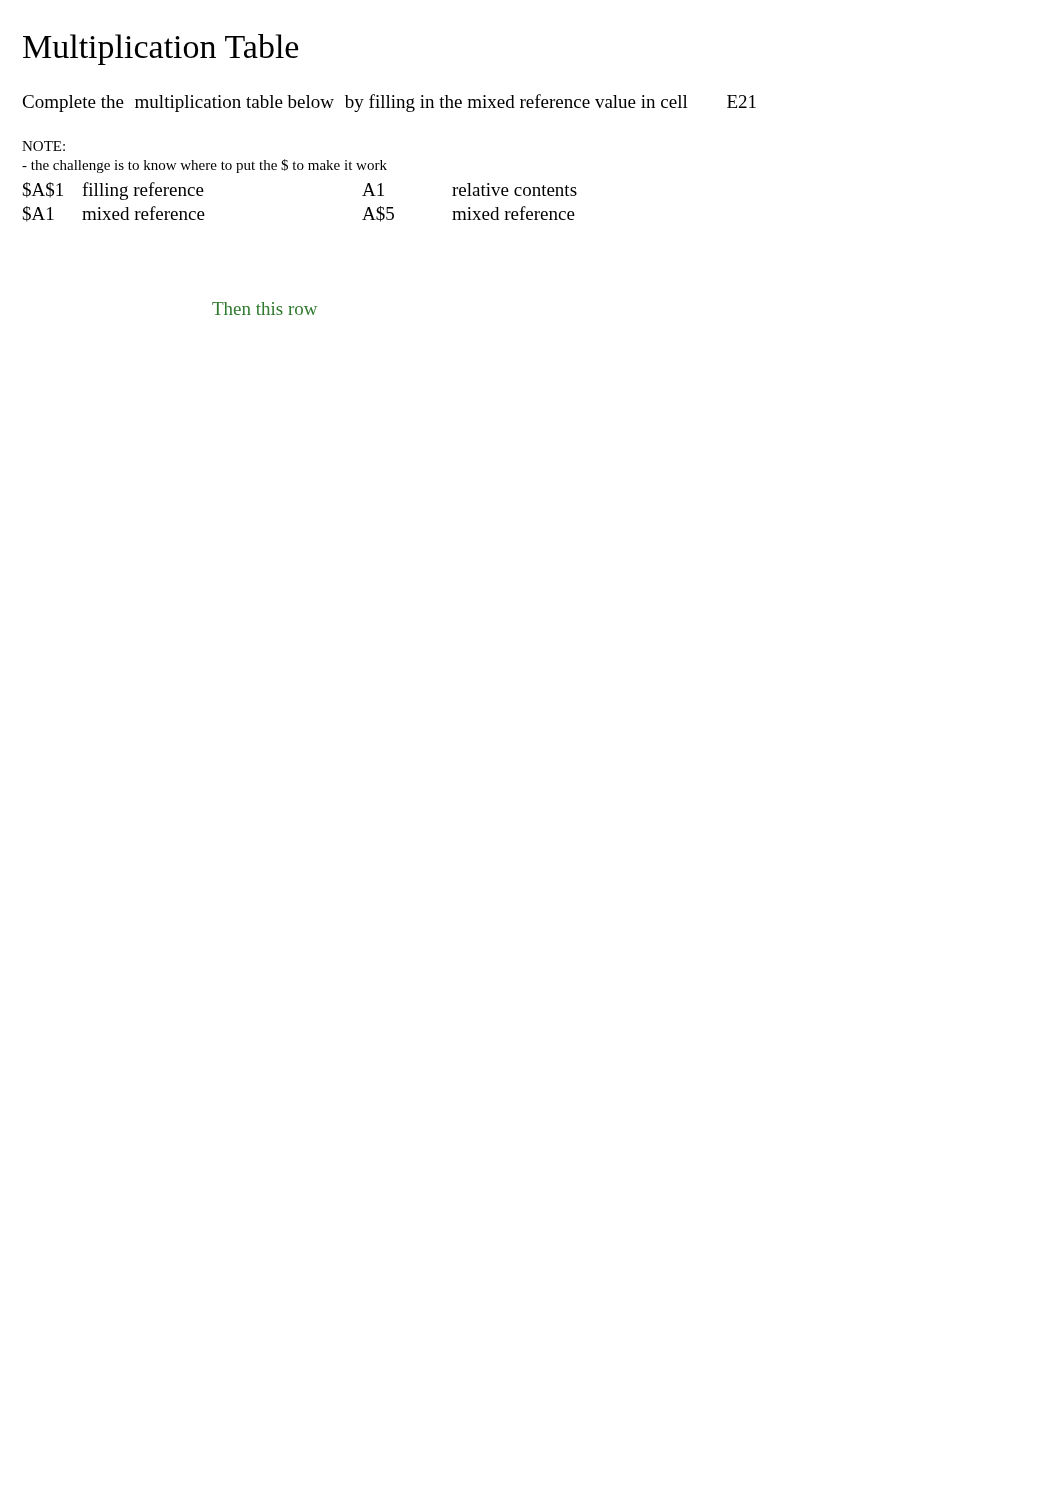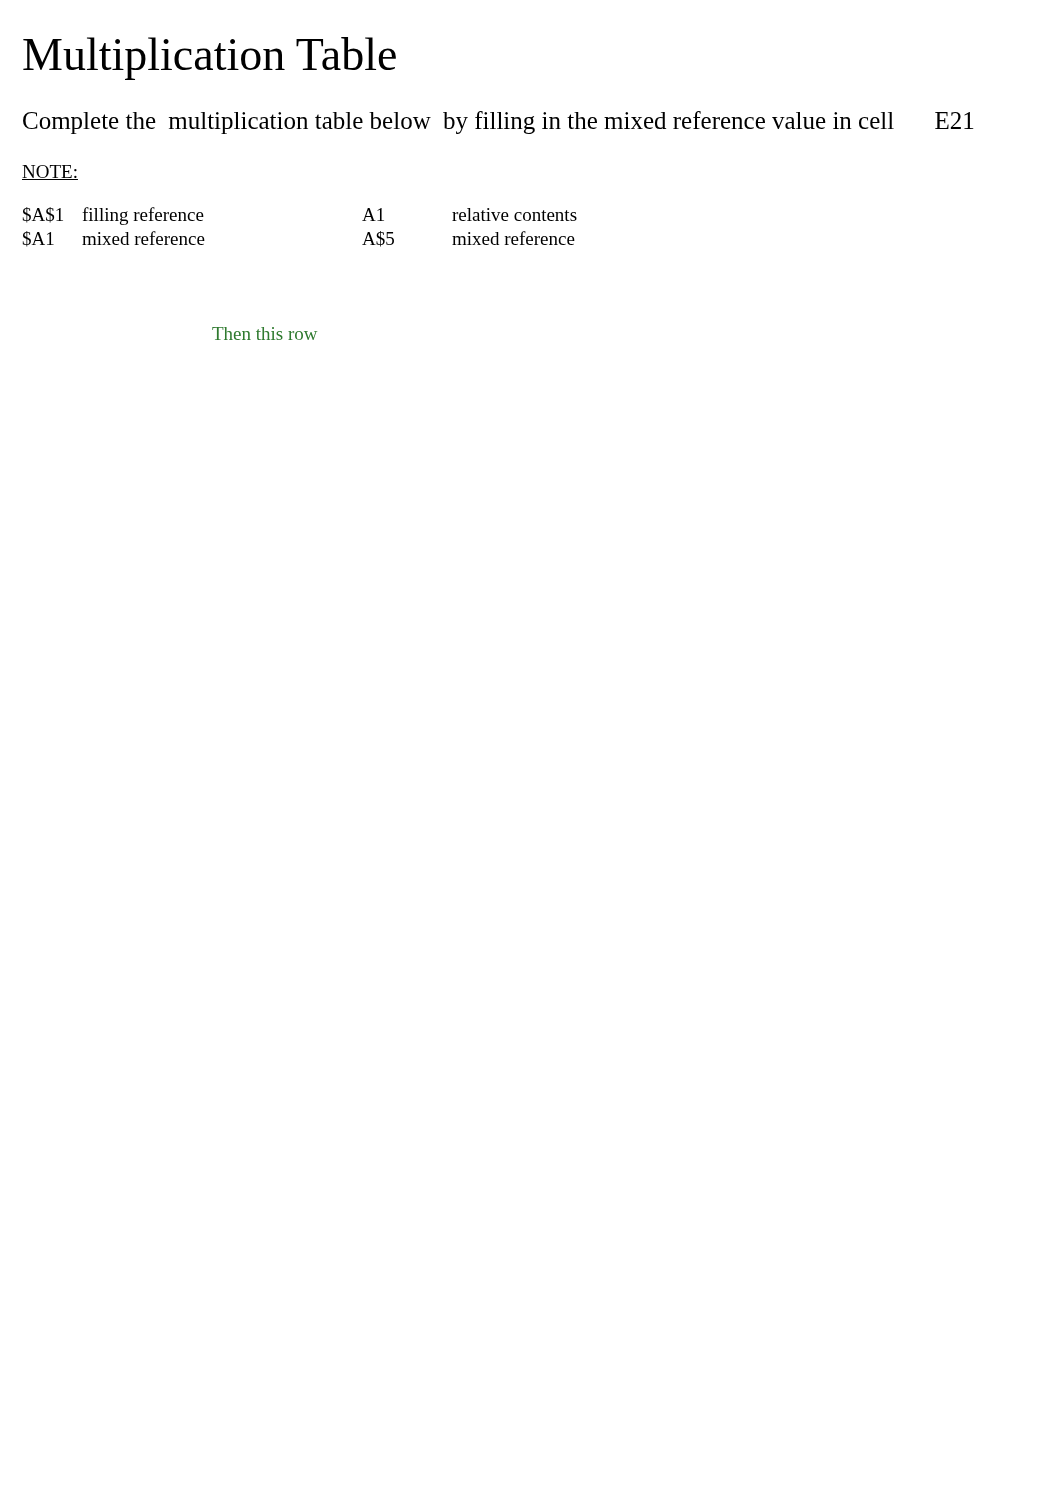"Multiplication Table" h1 { font-size: 46px -> 34px }
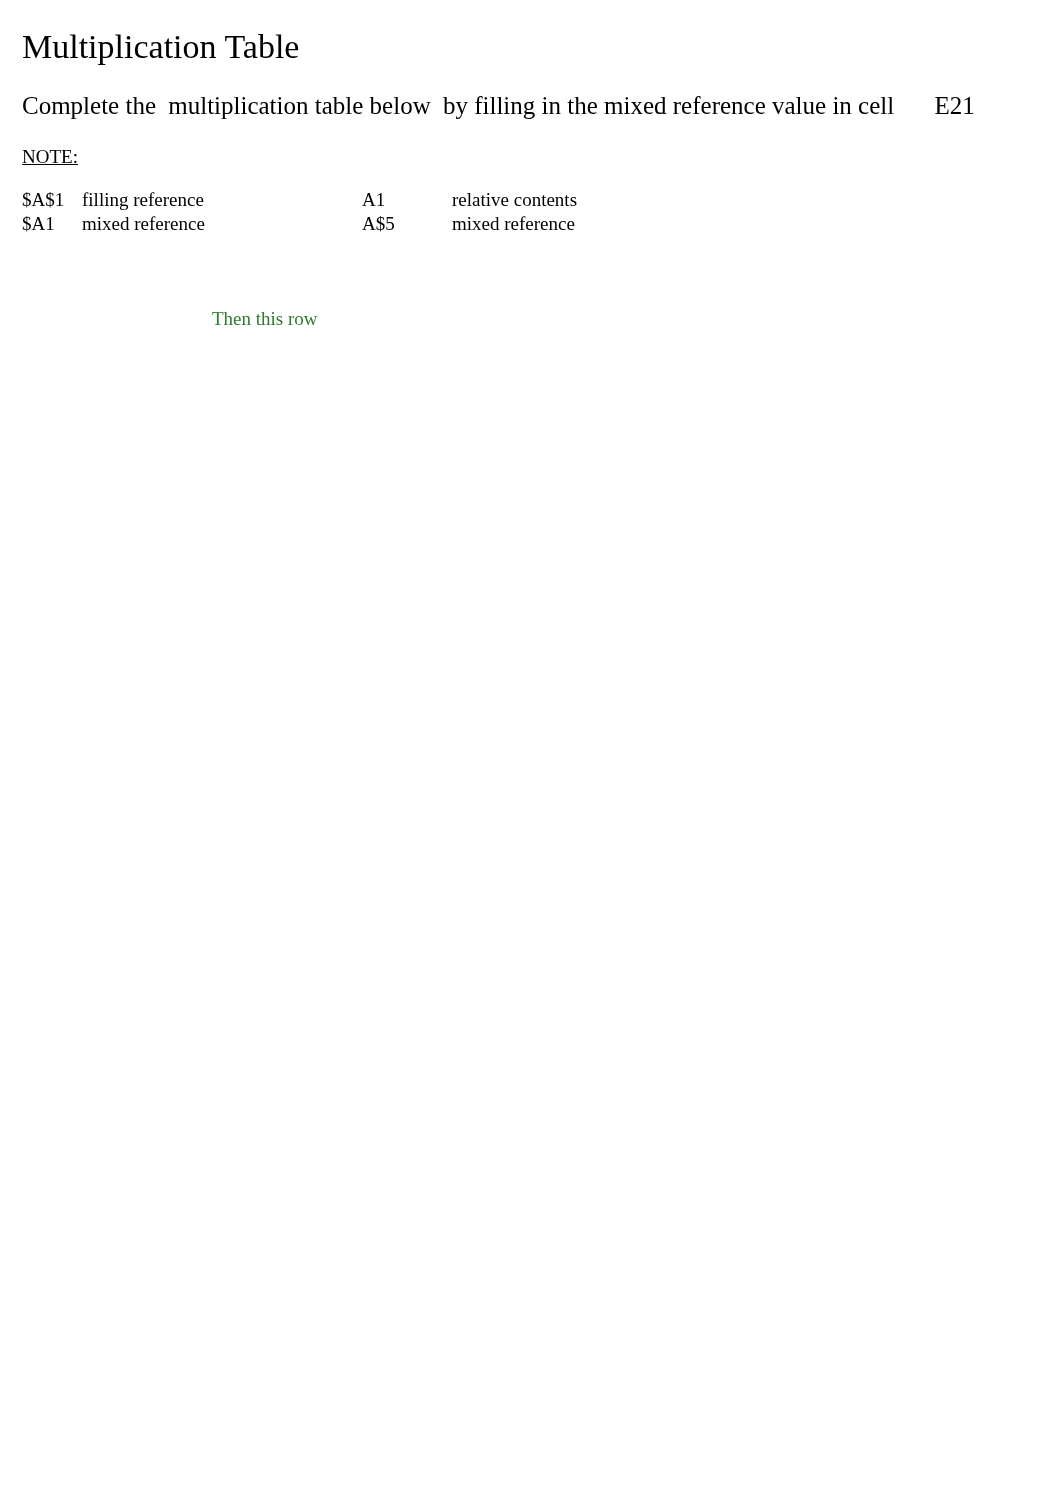"Complete the multiplication table below" .instr { font-size: 25px -> 19px }
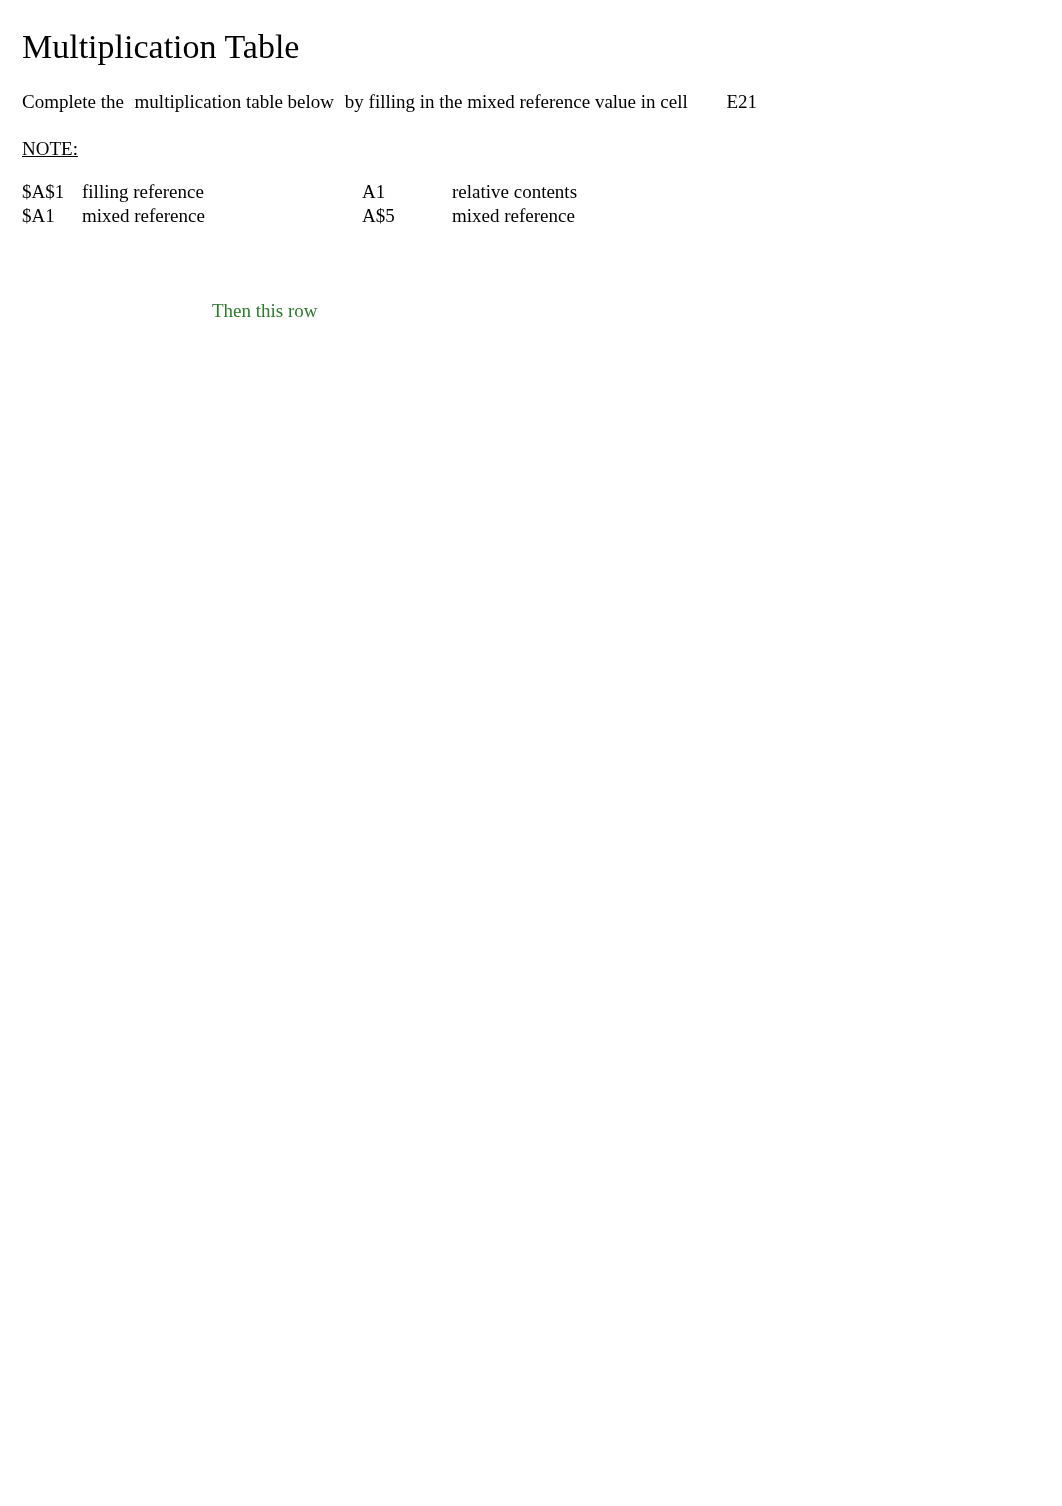"NOTE:" .note-section { font-size: 19px -> 15px; text-decoration: underline -> none }
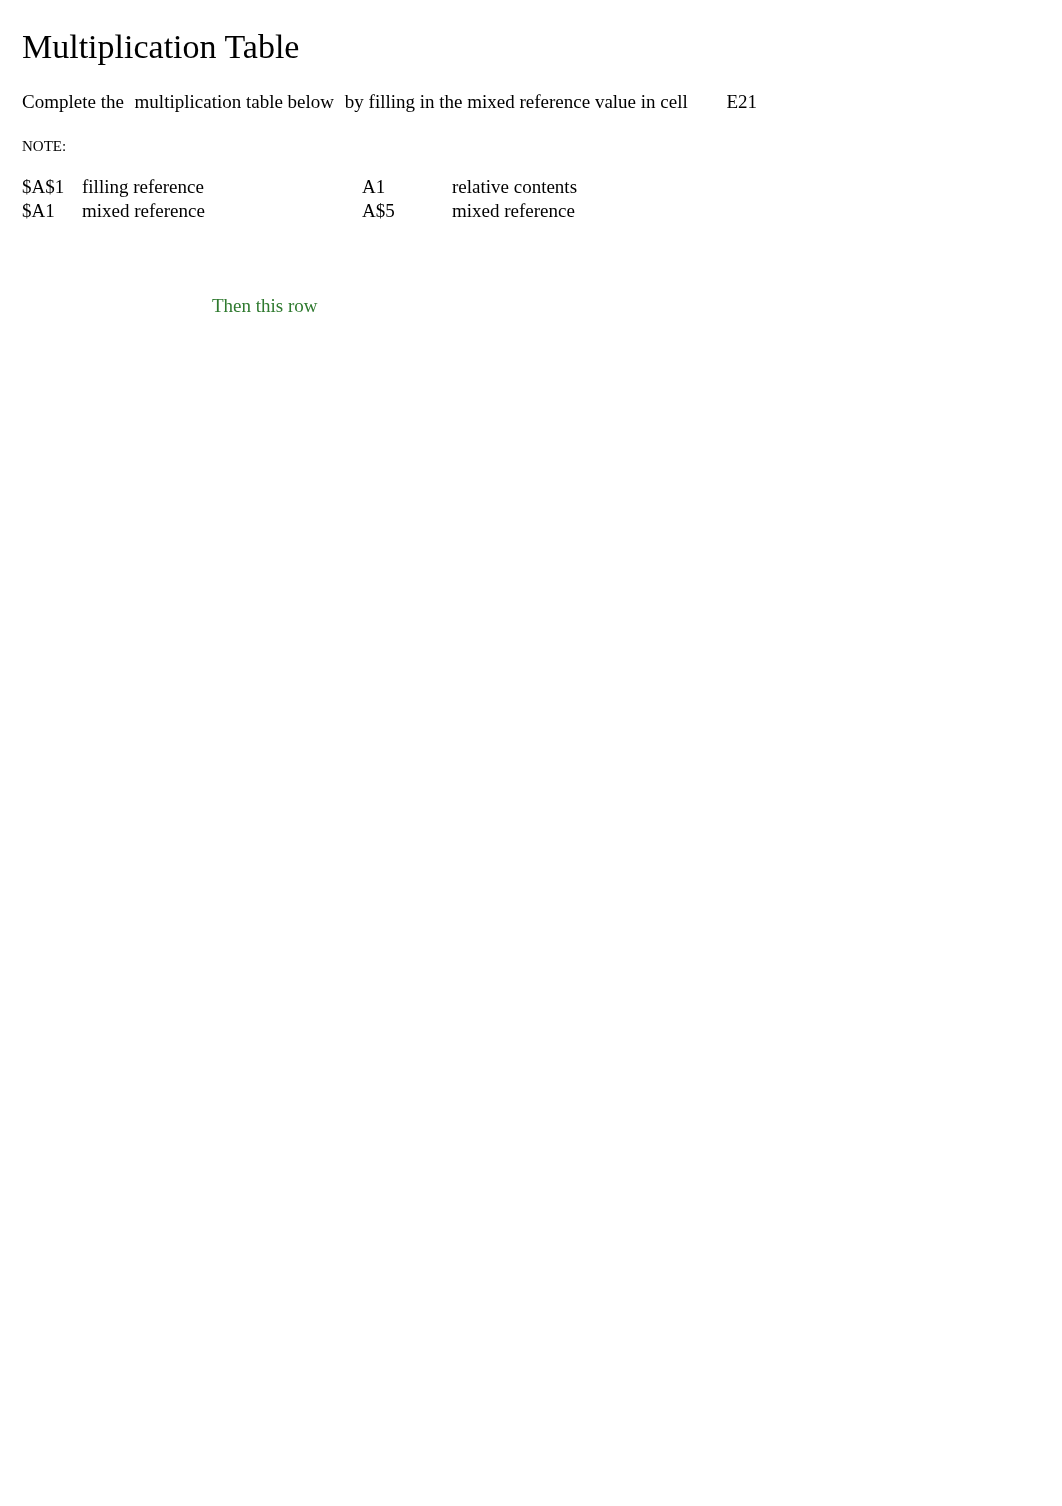"- the challenge is to" div { html: none -> <div>- the challenge is to know where to put the $ to make it work</div> }
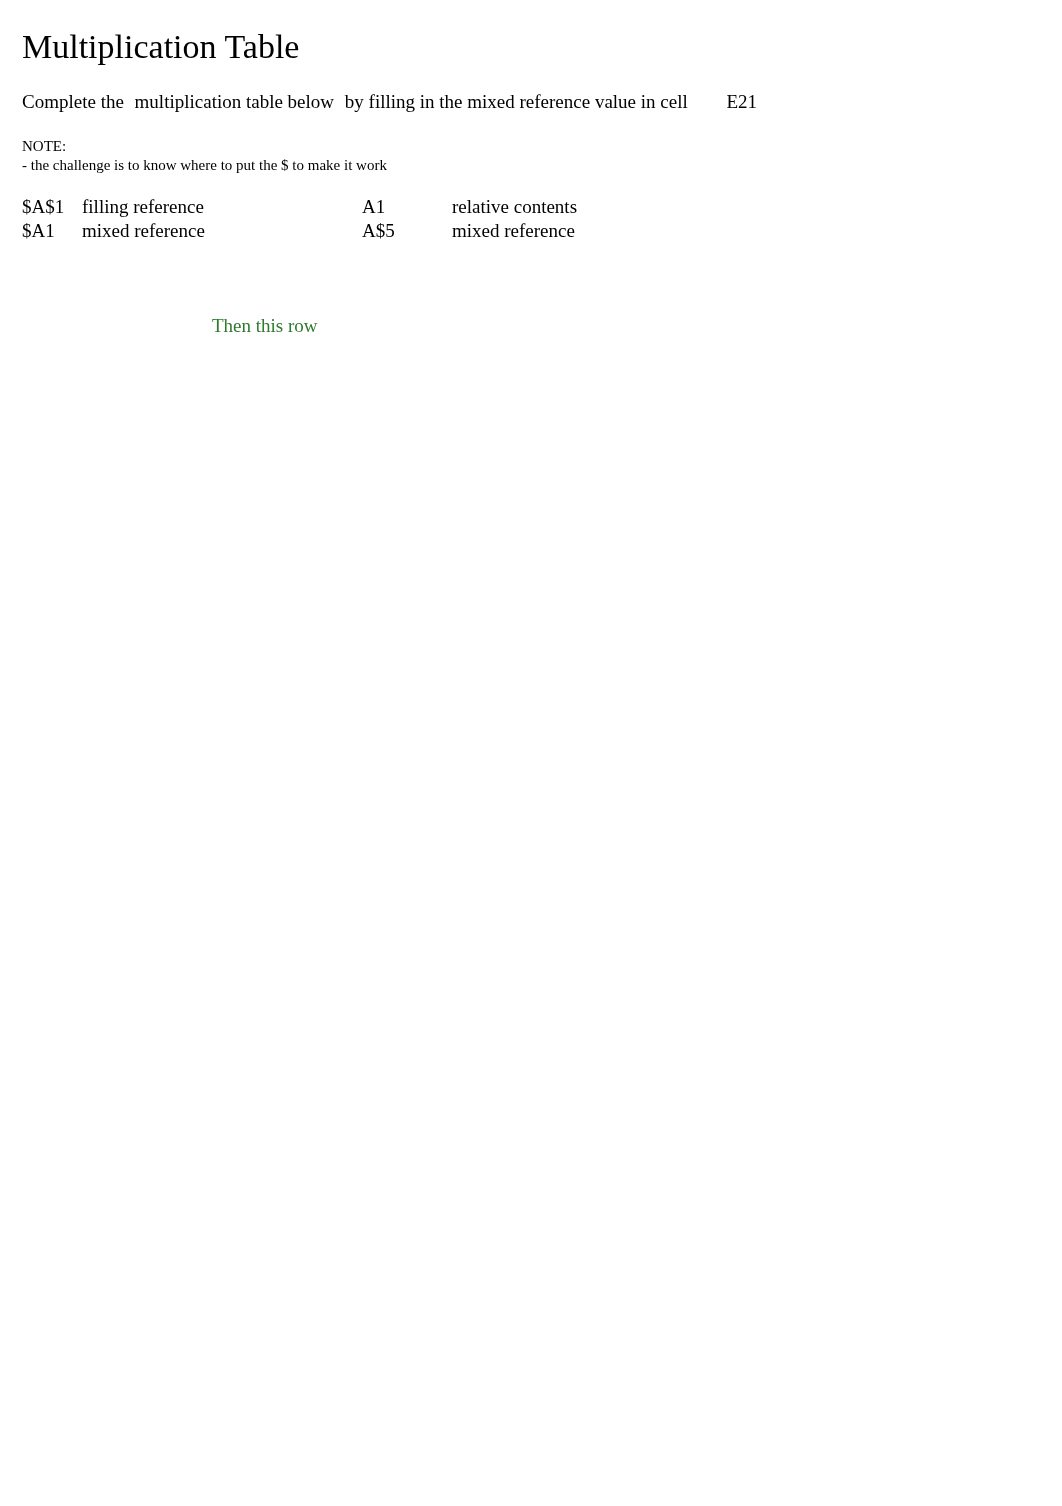"$A$1" .reftable { margin-top: 20px -> 3px }
